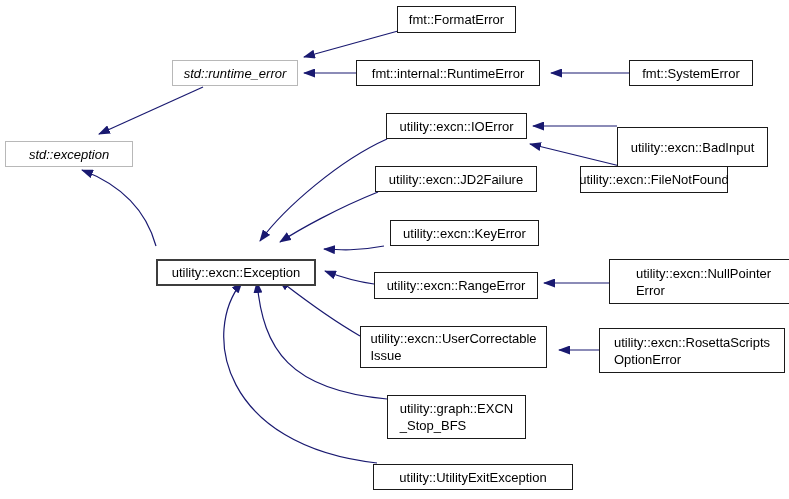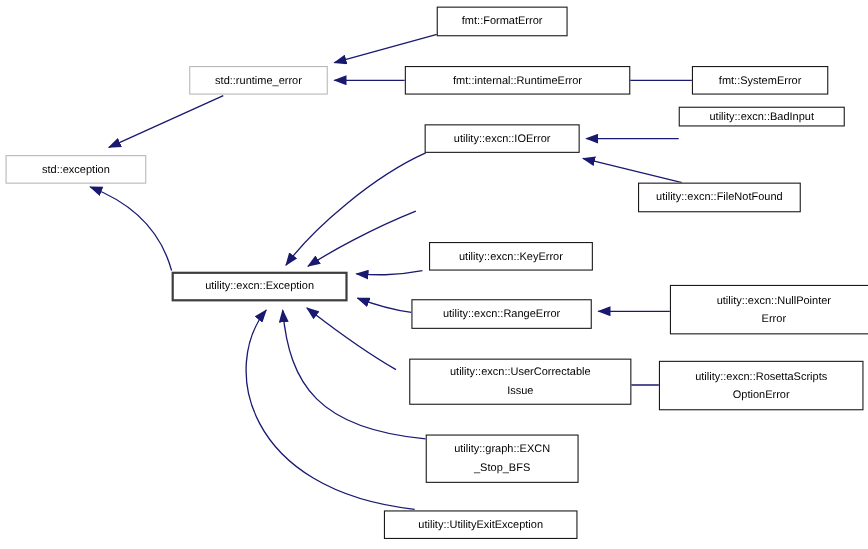"fmt::FormatError" .node { font-size: 10px -> 13px; text-align: center -> left }
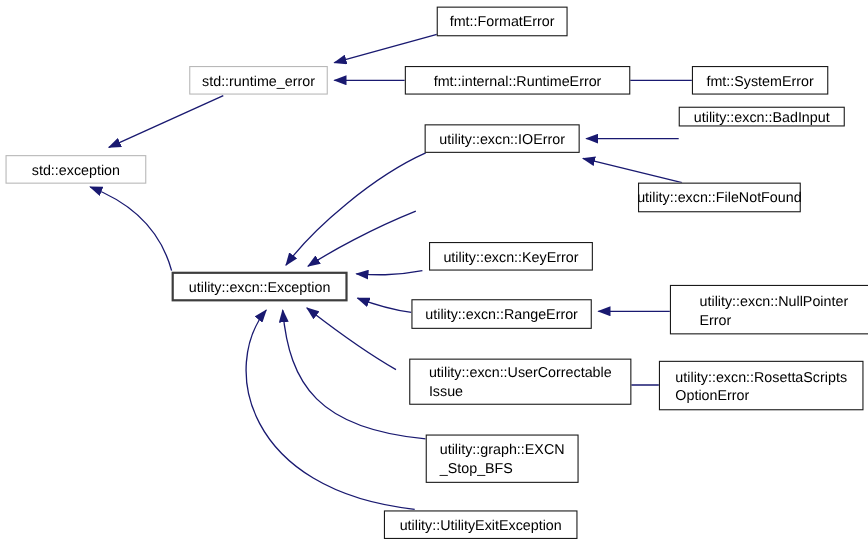"std::runtime_error" .node.external { font-style: none -> italic }
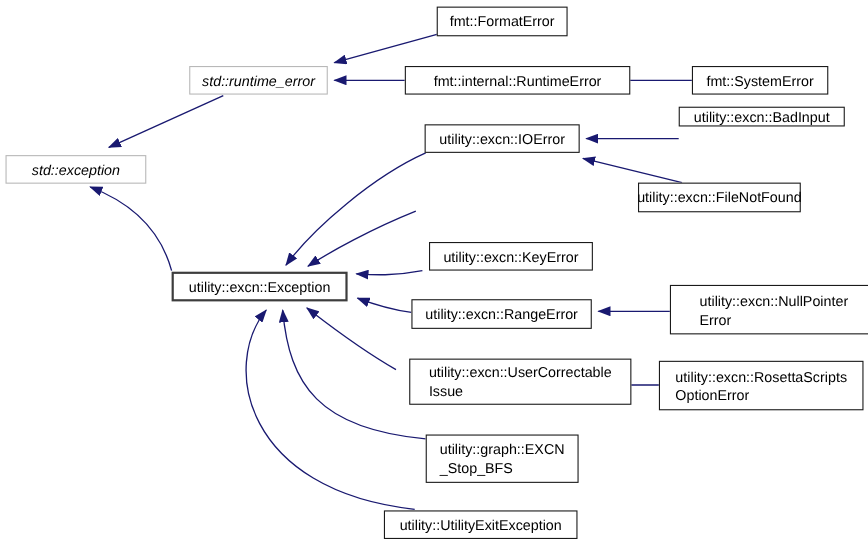"fmt::internal::RuntimeError" div.node { left: 368px -> 356px; width: 205px -> 184px }
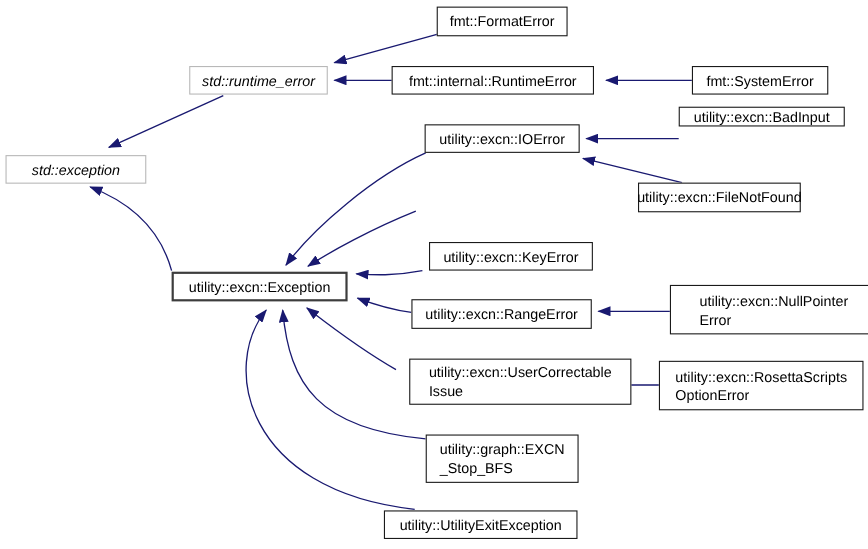"utility::excn::BadInput" div.node { height: 18px -> 40px; top: 97px -> 127px }
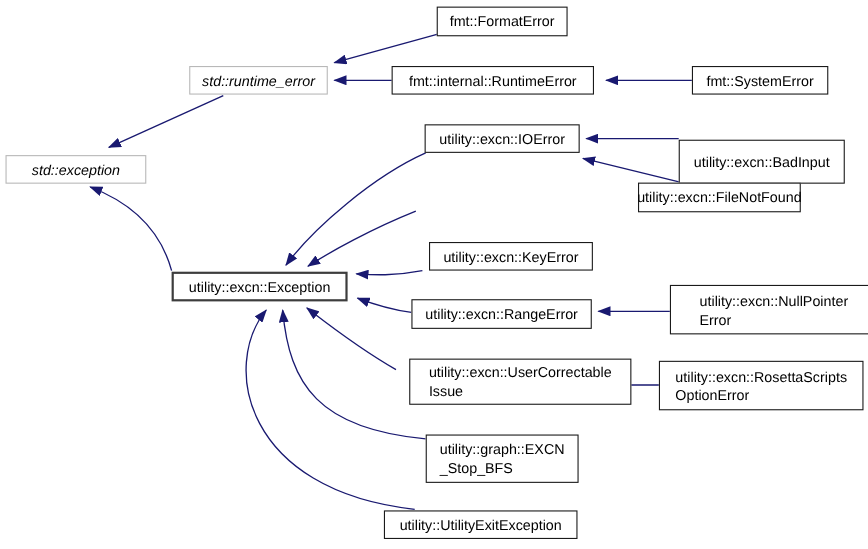"utility::excn::JD2Failure" div.node { html: none -> <div>utility::excn::JD2Failure</div> }
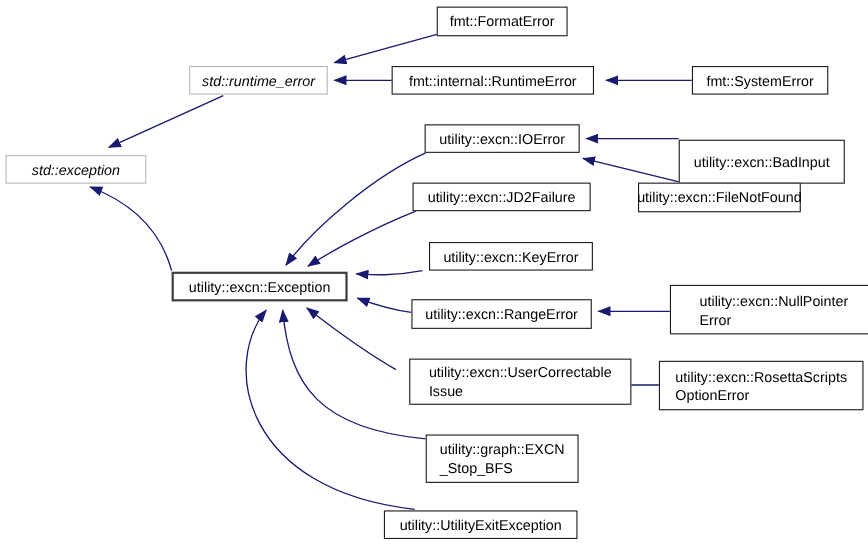"utility::excn::Exception" .node.focus { margin-top: none -> 12px }
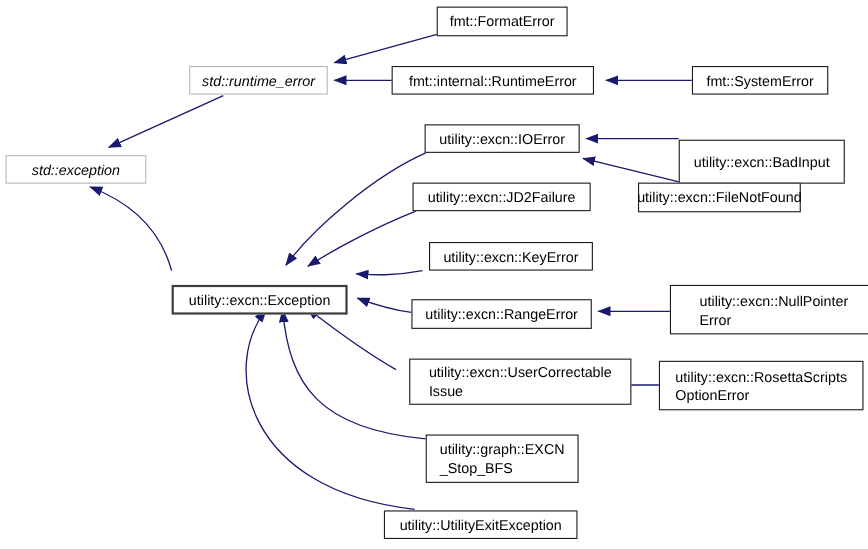"utility::excn::UserCorrectable" div.node { left: 372px -> 360px; width: 202px -> 187px }
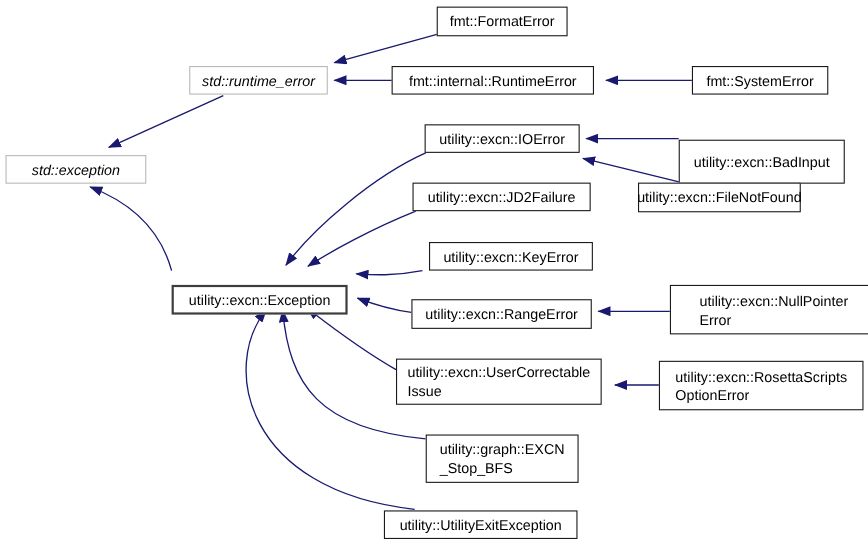"utility::UtilityExitException" div.node { left: 349px -> 373px; width: 176px -> 200px }
